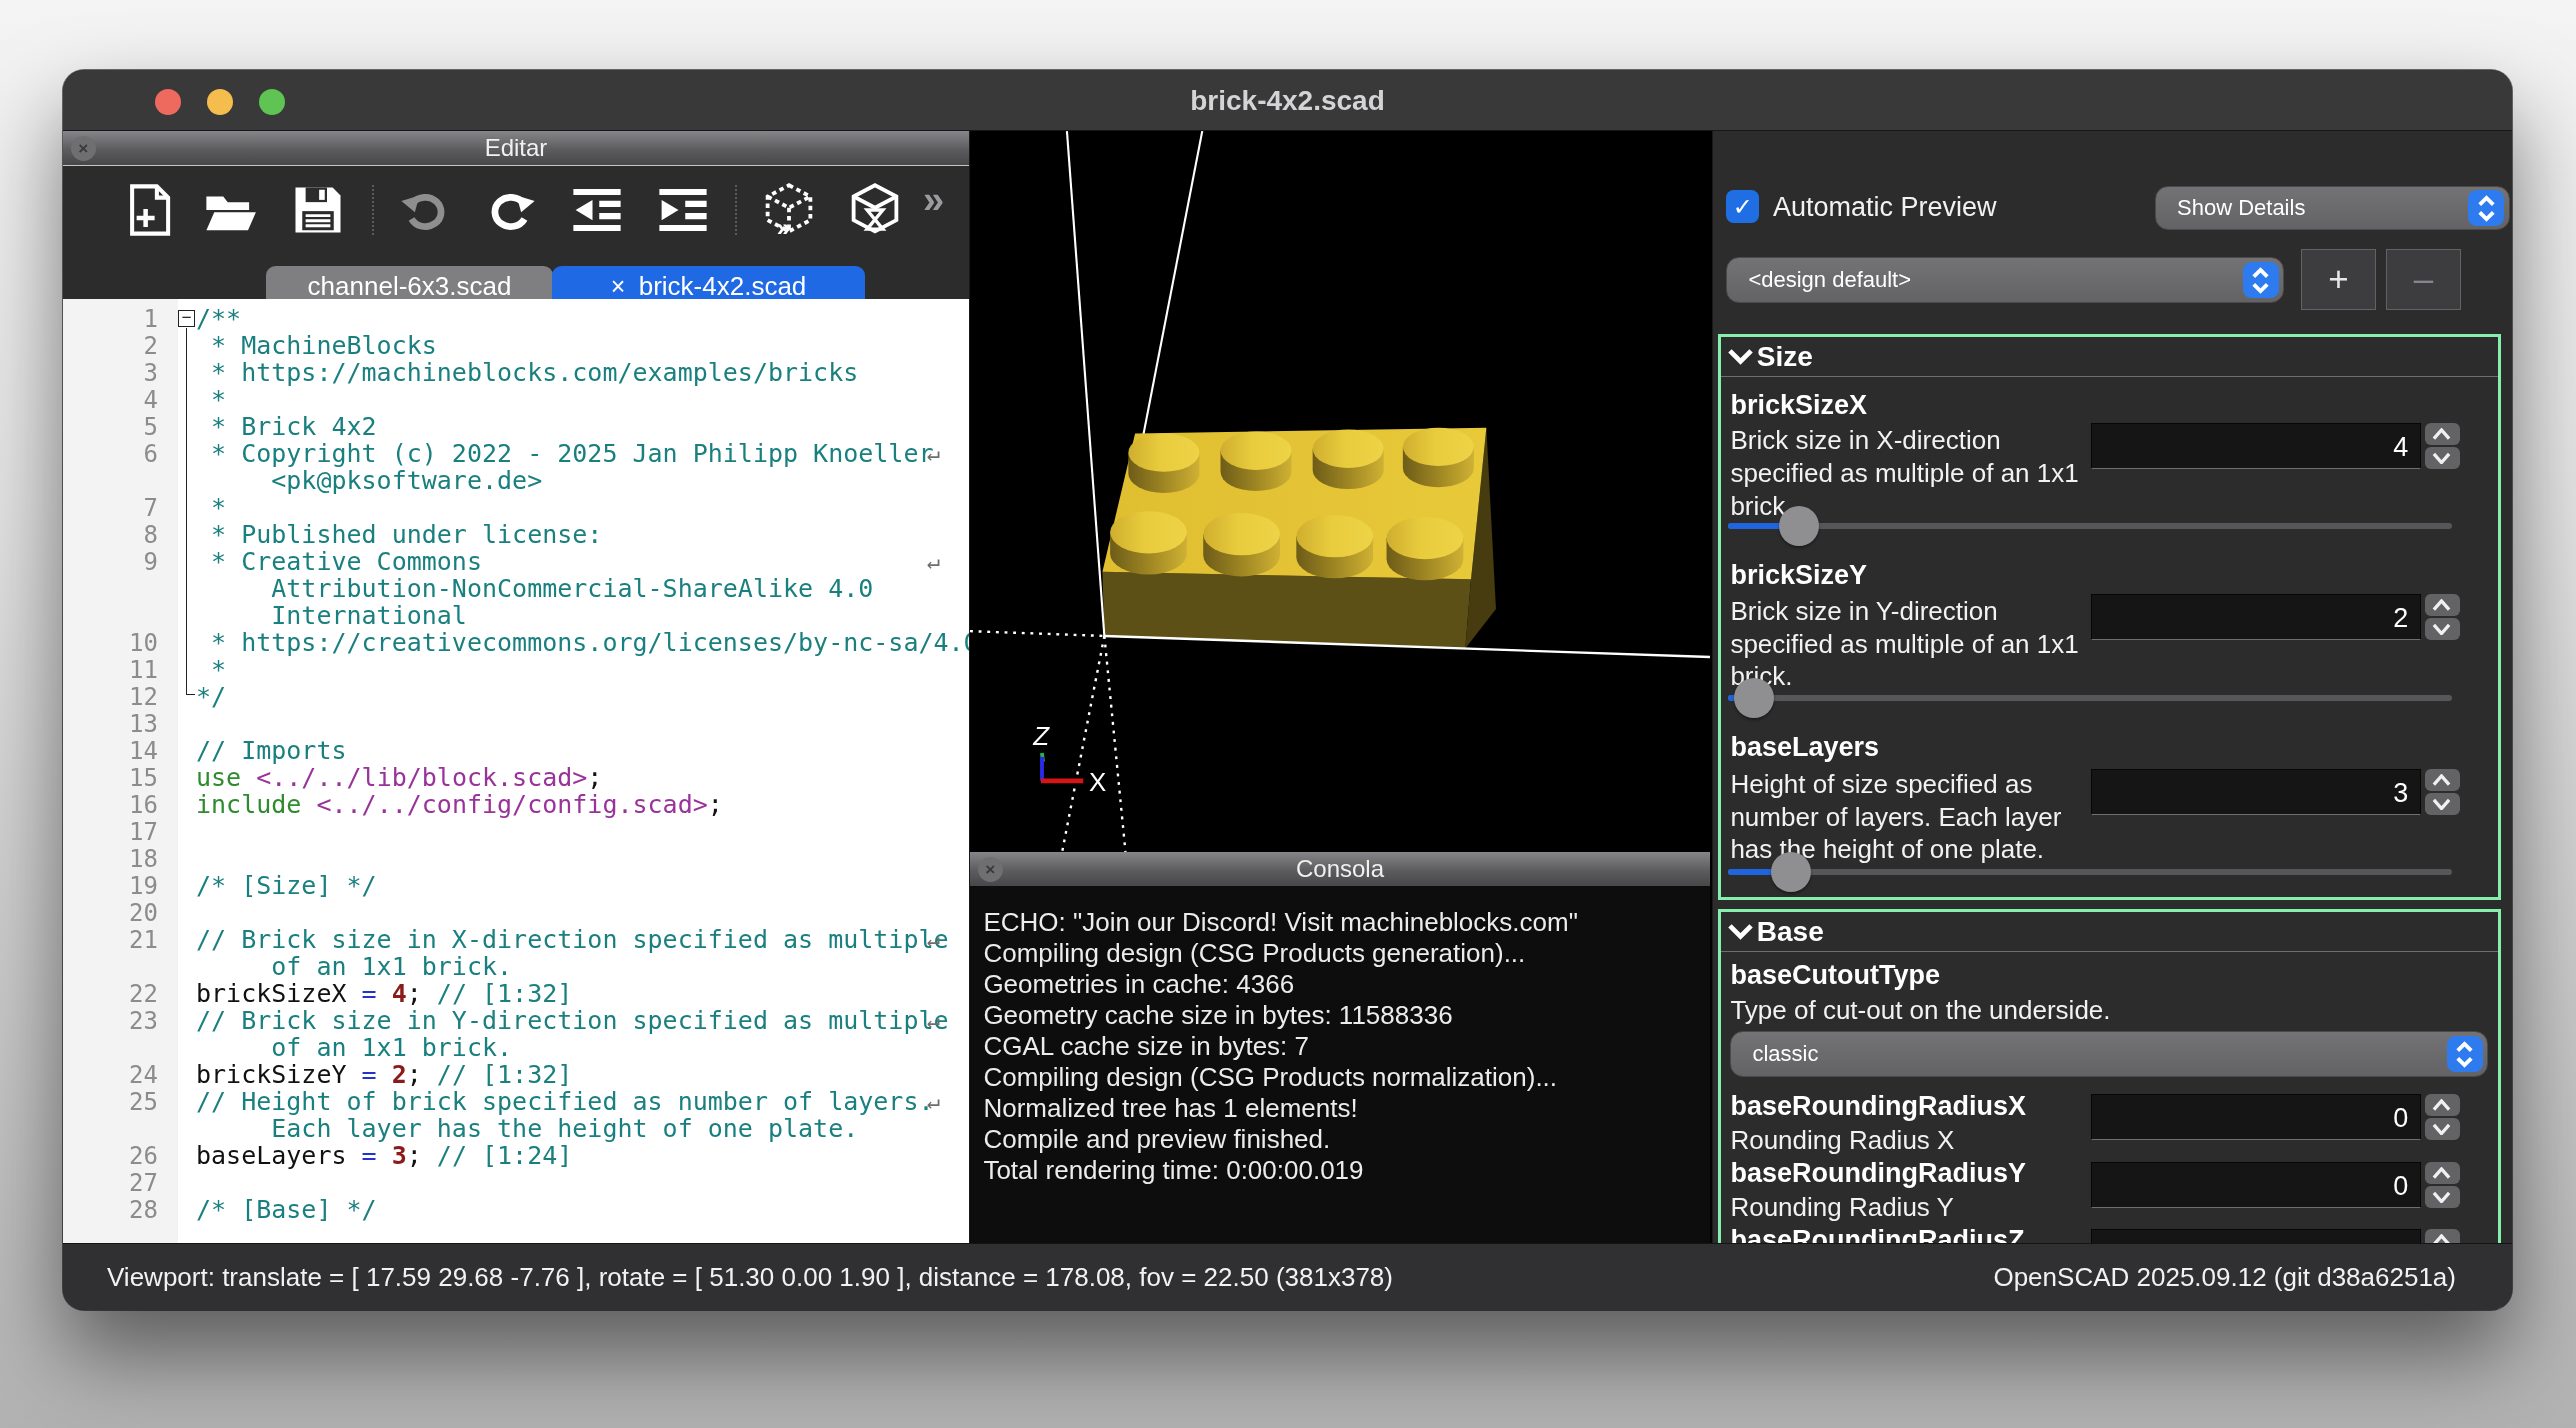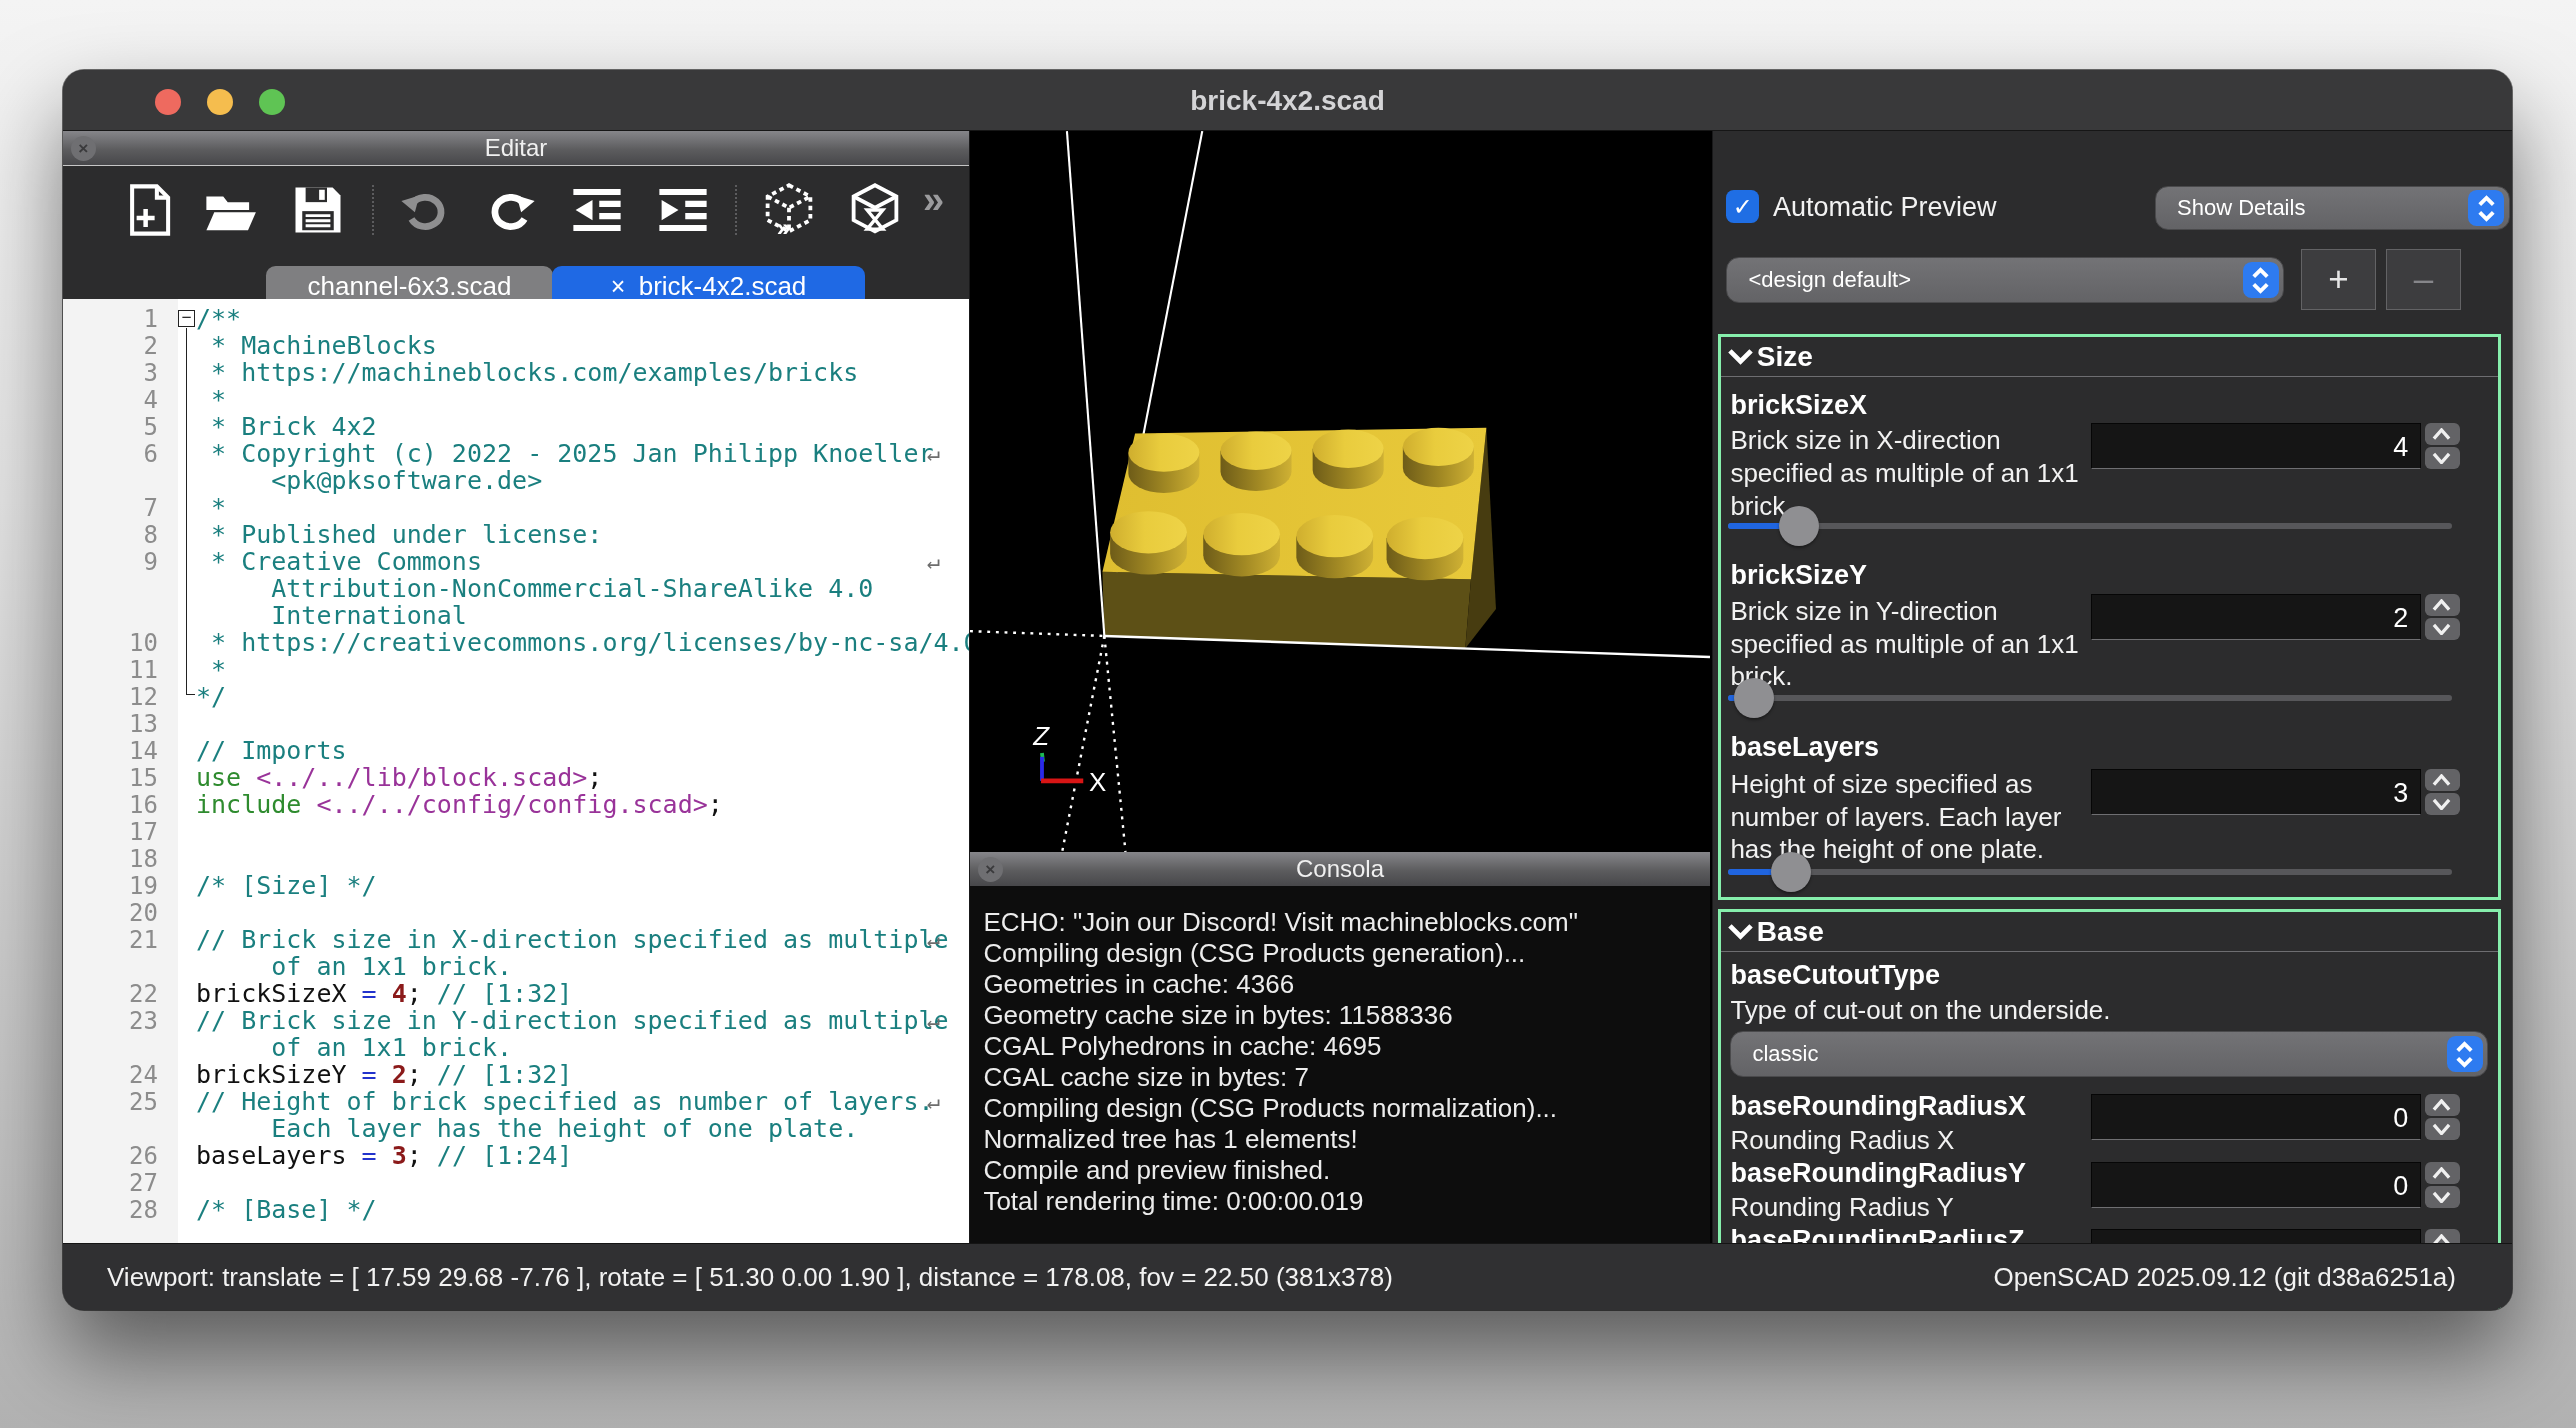"CGAL Polyhedrons in cache: 4695" div.conline { html: <div>CGAL Polyhedrons in cache: 4695</div> -> none }
